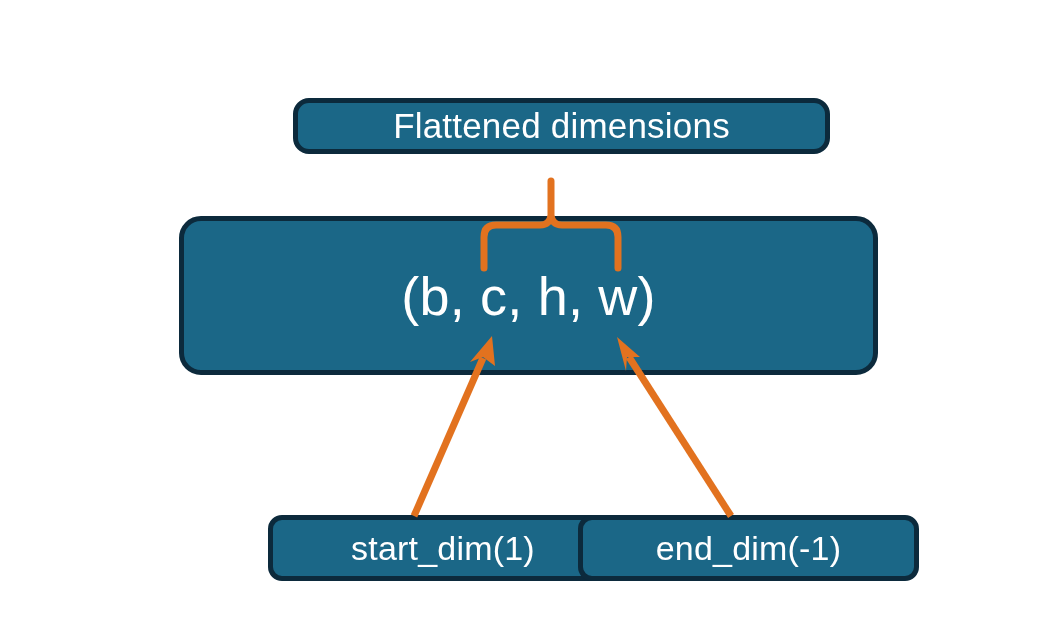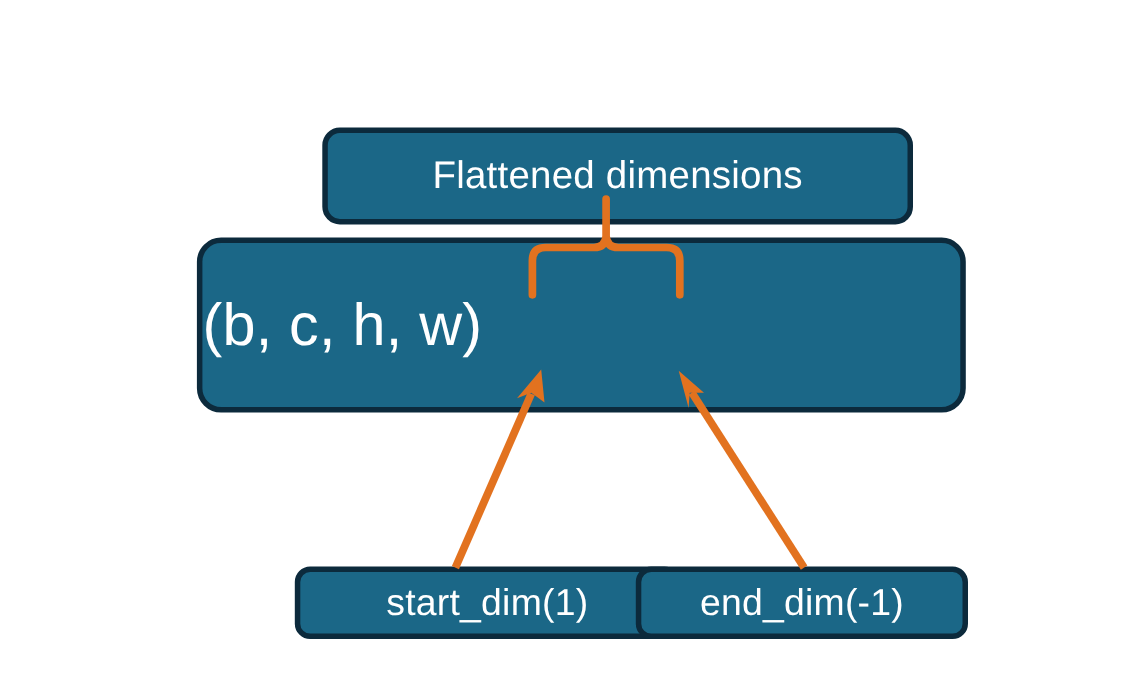"Flattened dimensions" #node-flattened { height: 88px -> 56px; top: 116px -> 98px }
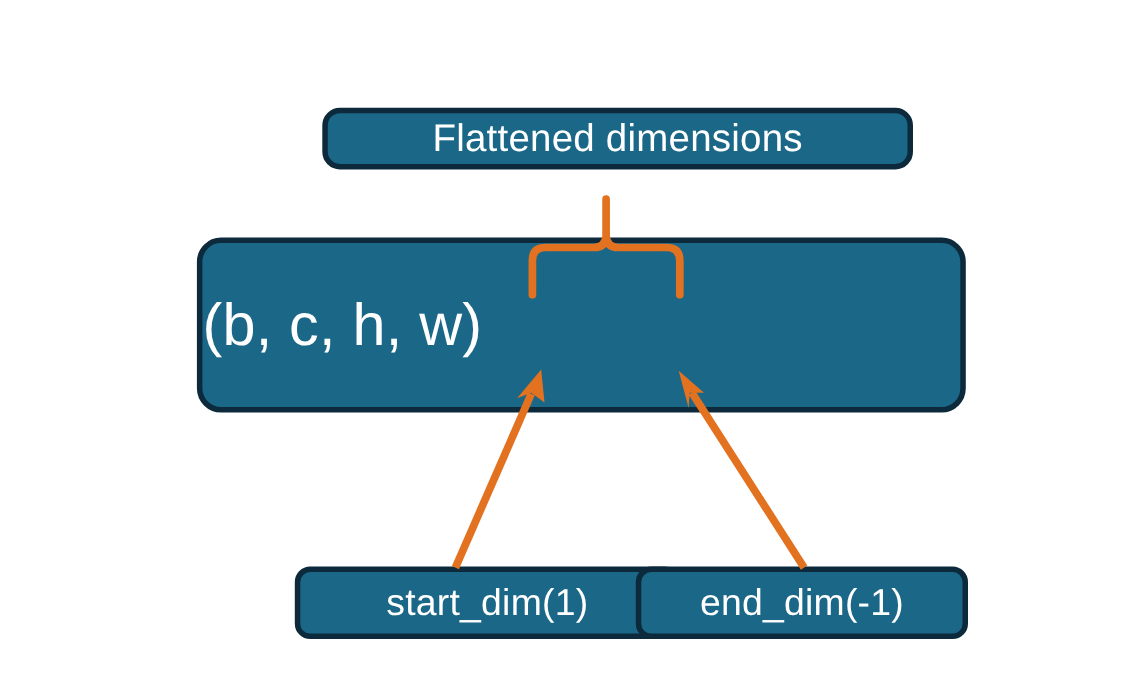"(b, c, h, w)" #node-tensor { justify-content: flex-start -> center }
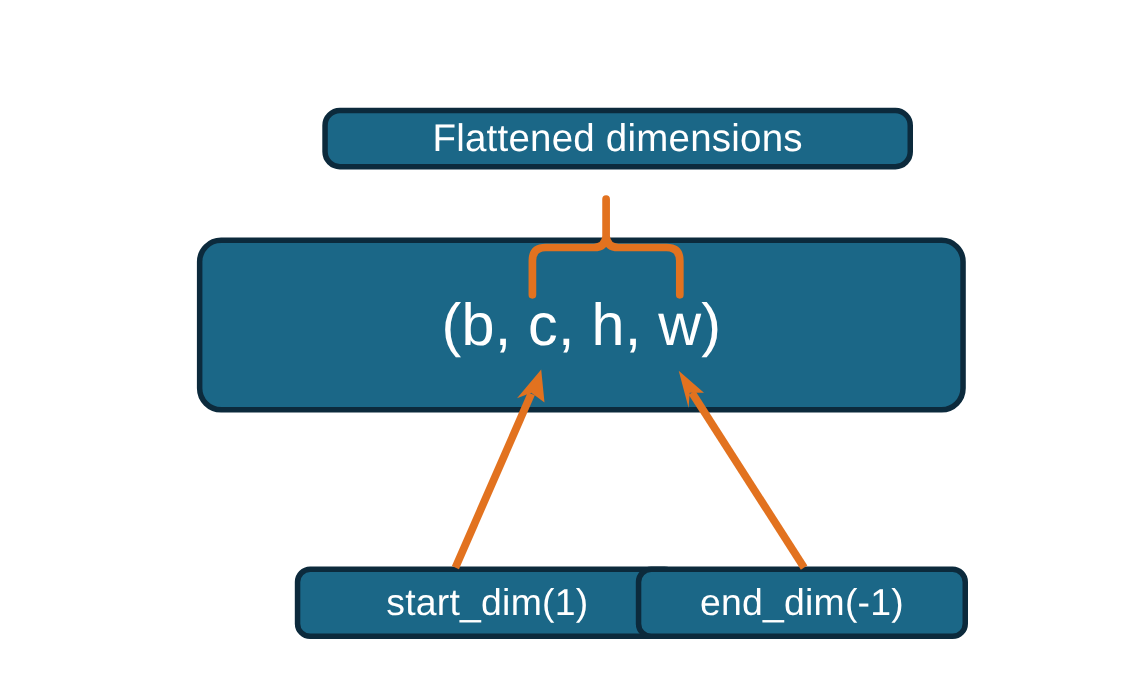"end_dim(-1)" #node-end-dim { width: 302px -> 341px }
